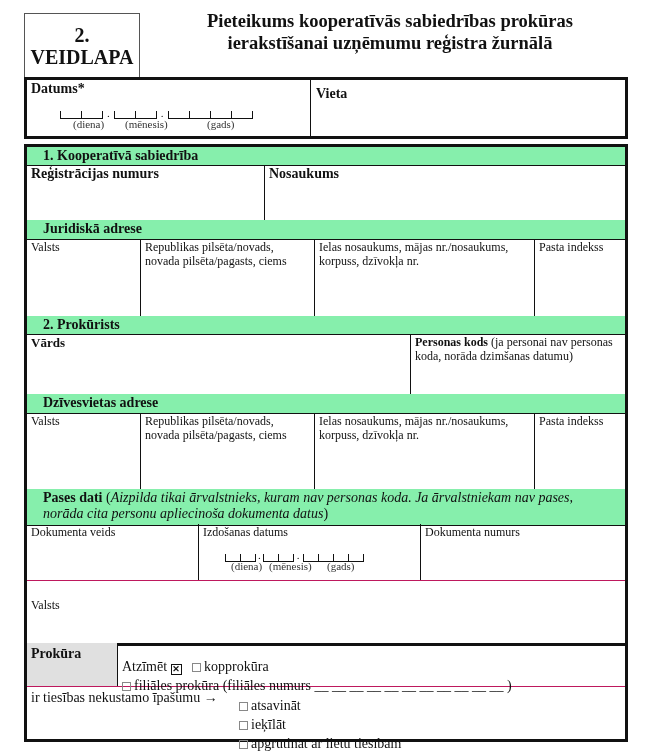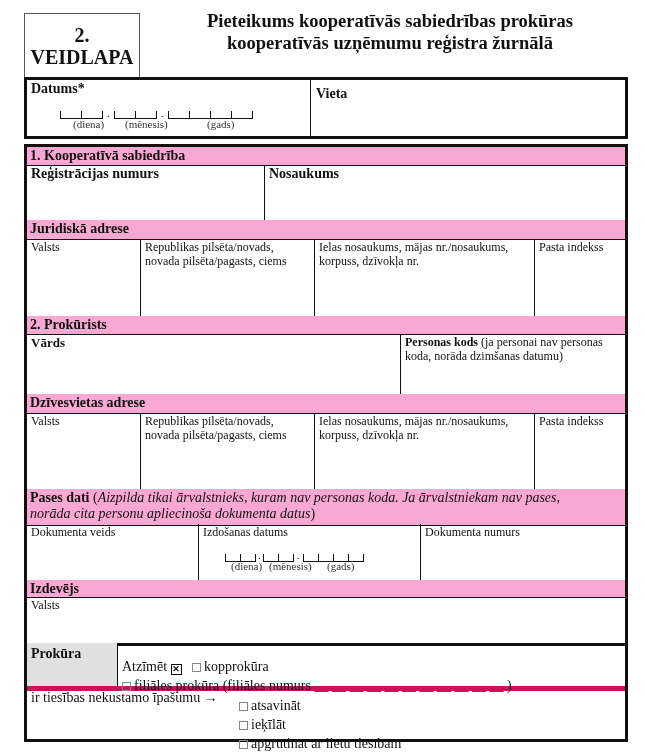"kooperatīvās uzņēmumu reģistra žurnālā" div { text: kooperatīvās -> ierakstīšanai }
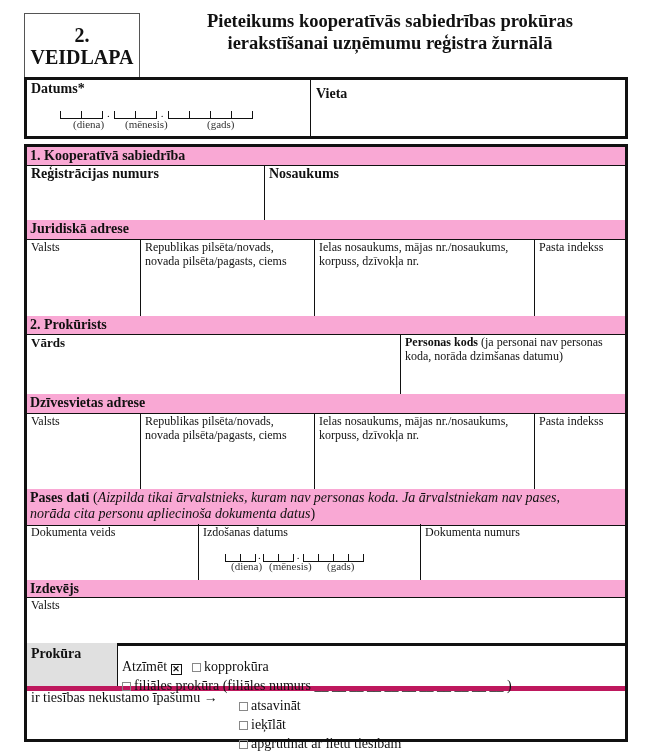"1. Kooperatīvā sabiedrība" .hdr { background: #f9a8d4 -> #86efac; padding-left: 3px -> 16px }
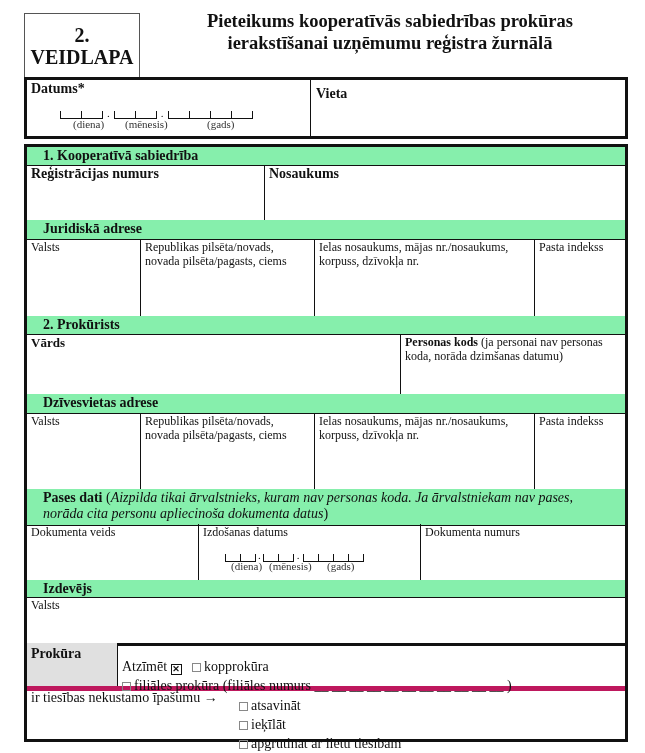"Reģistrācijas numurs" .row { border-bottom: 5px solid #be185d -> 1px solid #be185d }
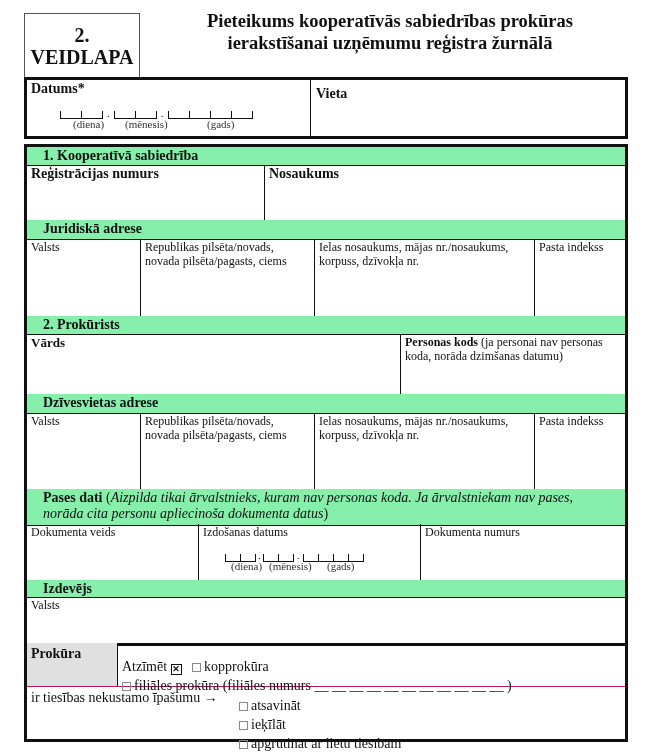"Personas kods (ja personai nav" div.cell { left: 373px -> 383px }
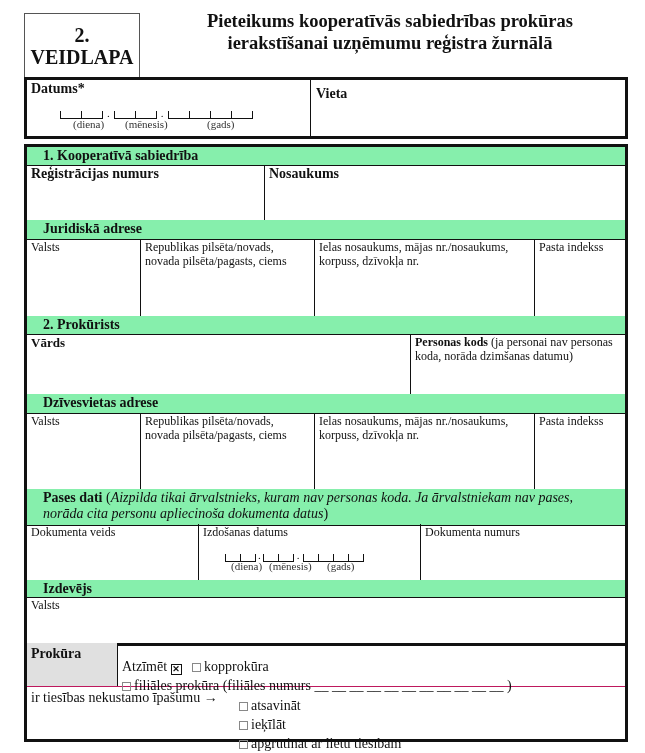"Izdevējs" div.hdr { html: <div>Izdevējs</div> -> none }
